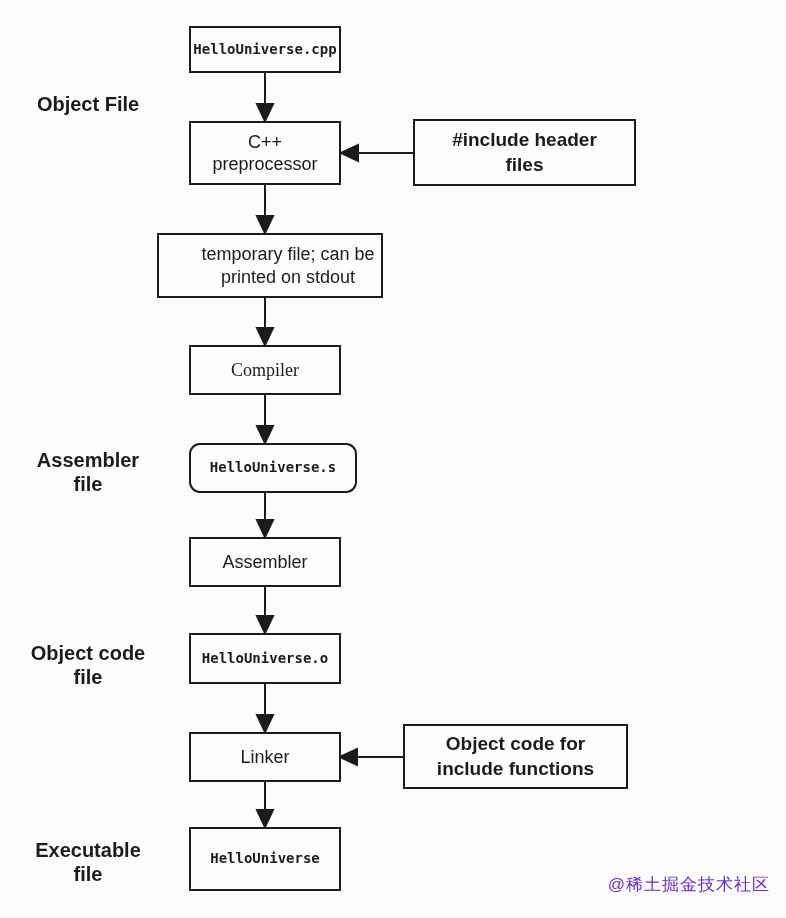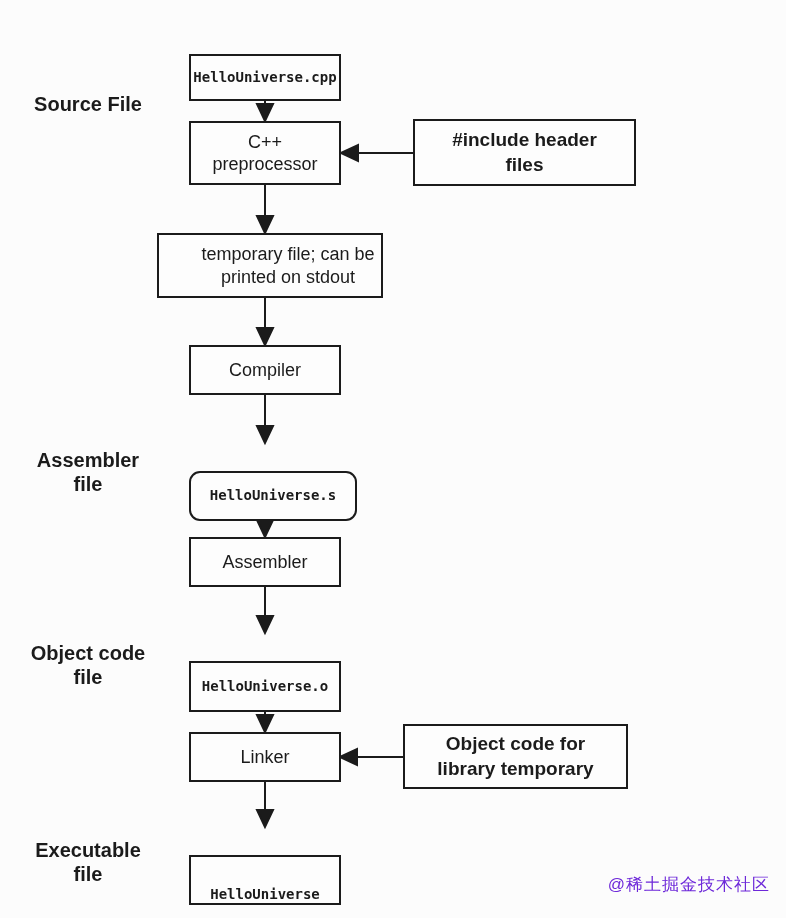"HelloUniverse.cpp" .box.mono { margin-top: 28px -> none }
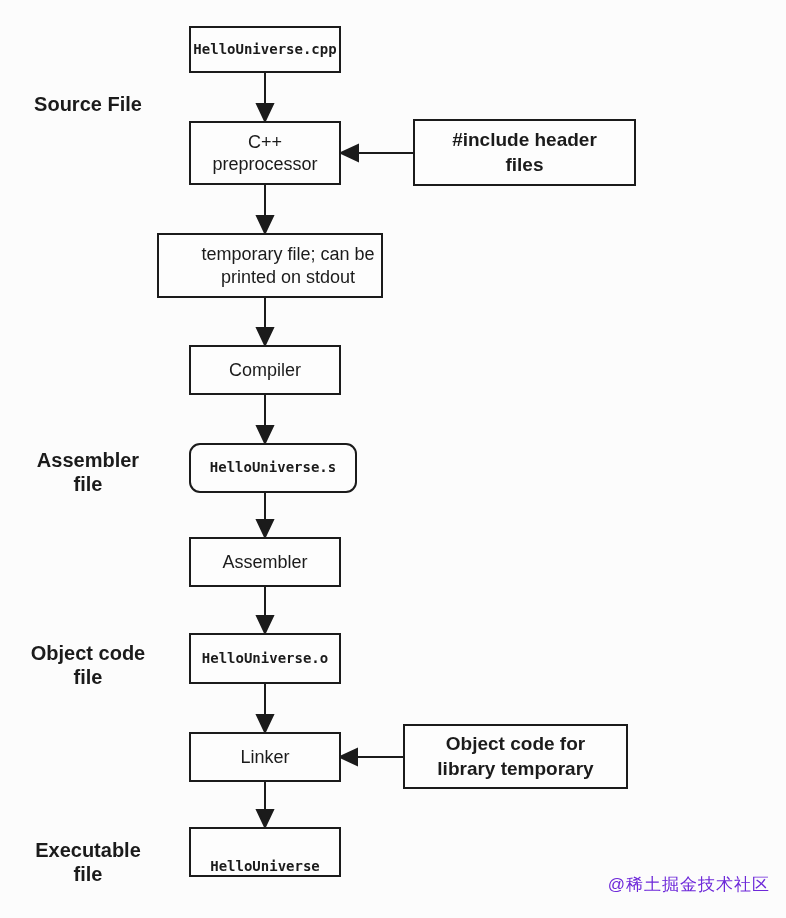"Source File" span { text: Source -> Object }
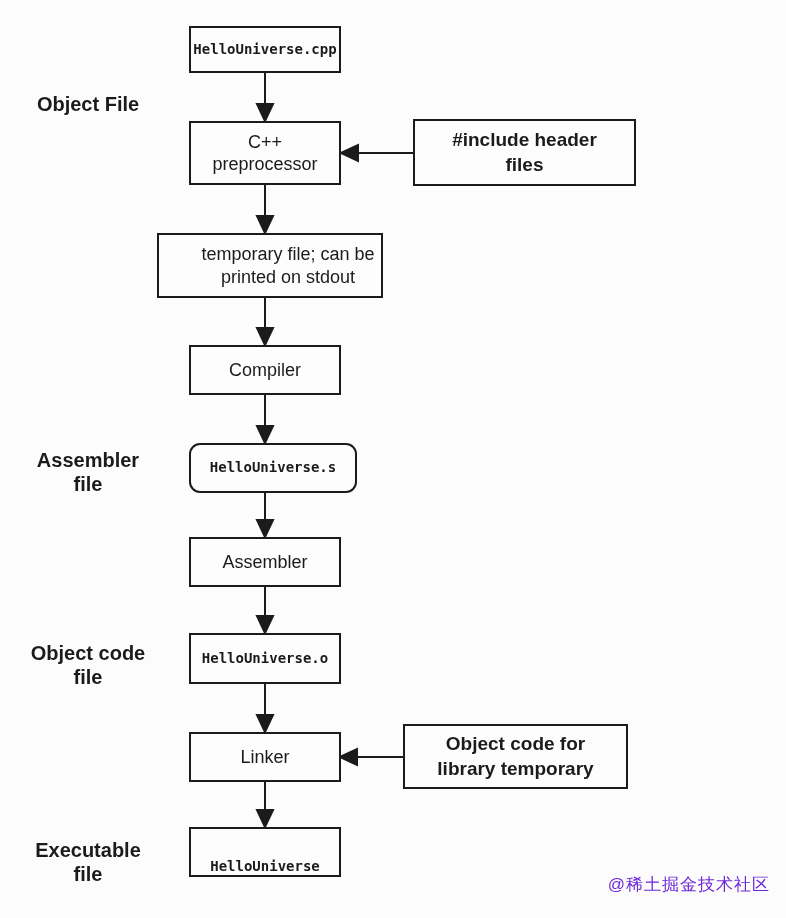"Compiler" #box-compiler { font-family: none -> Liberation Serif, serif }
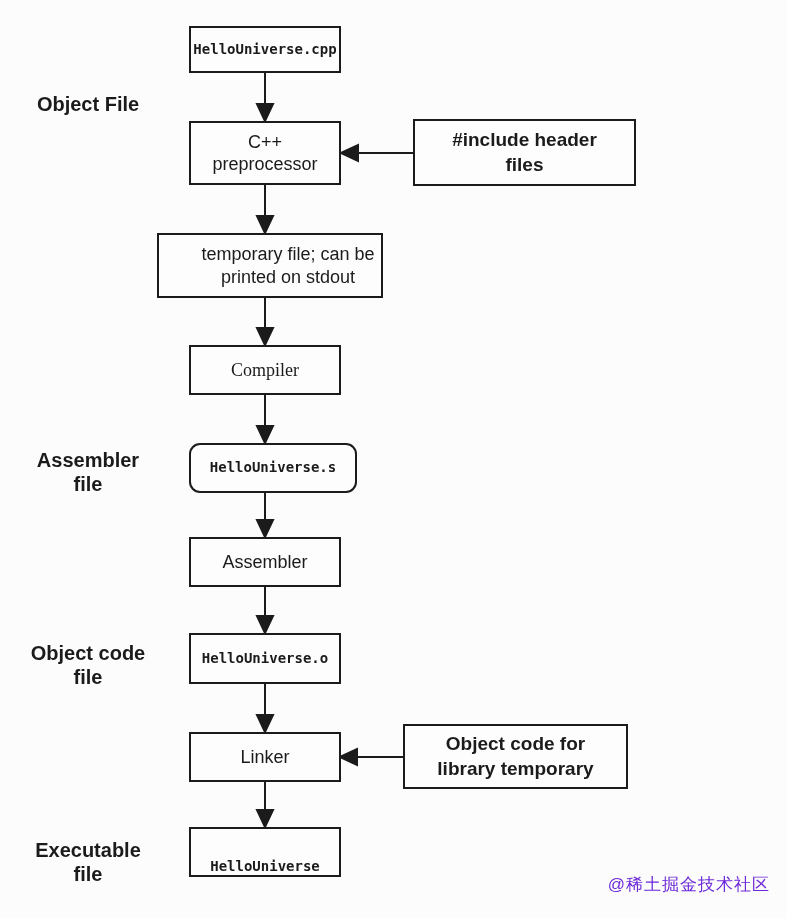"library temporary" span { text: library temporary -> include functions }
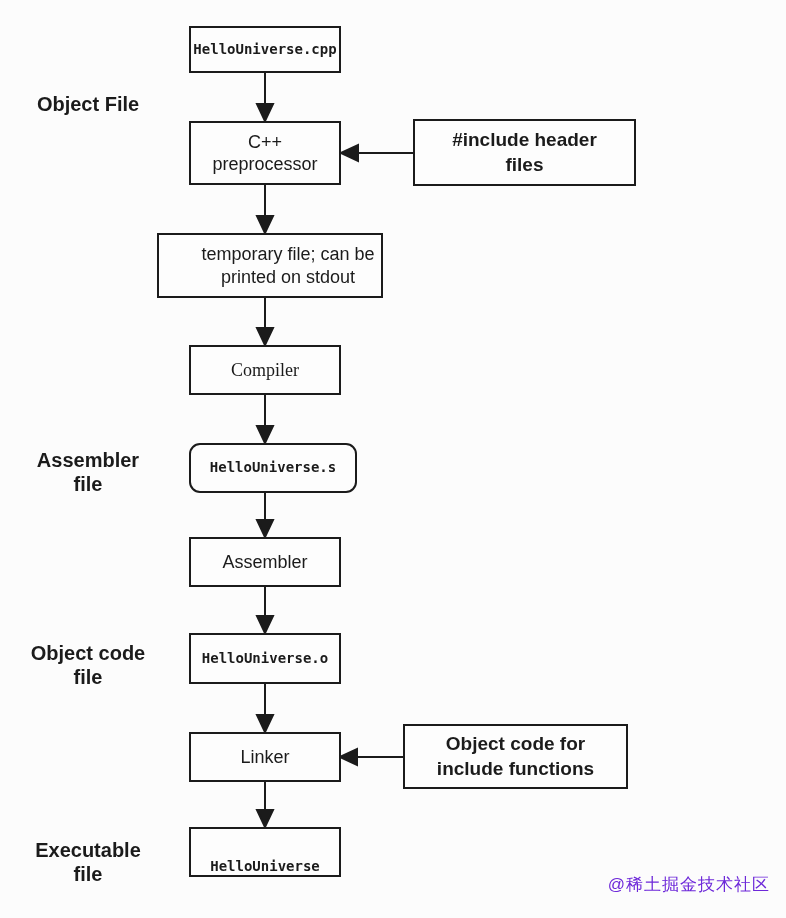"HelloUniverse" #box-exe { height: 50px -> 64px; justify-content: flex-end -> none }
